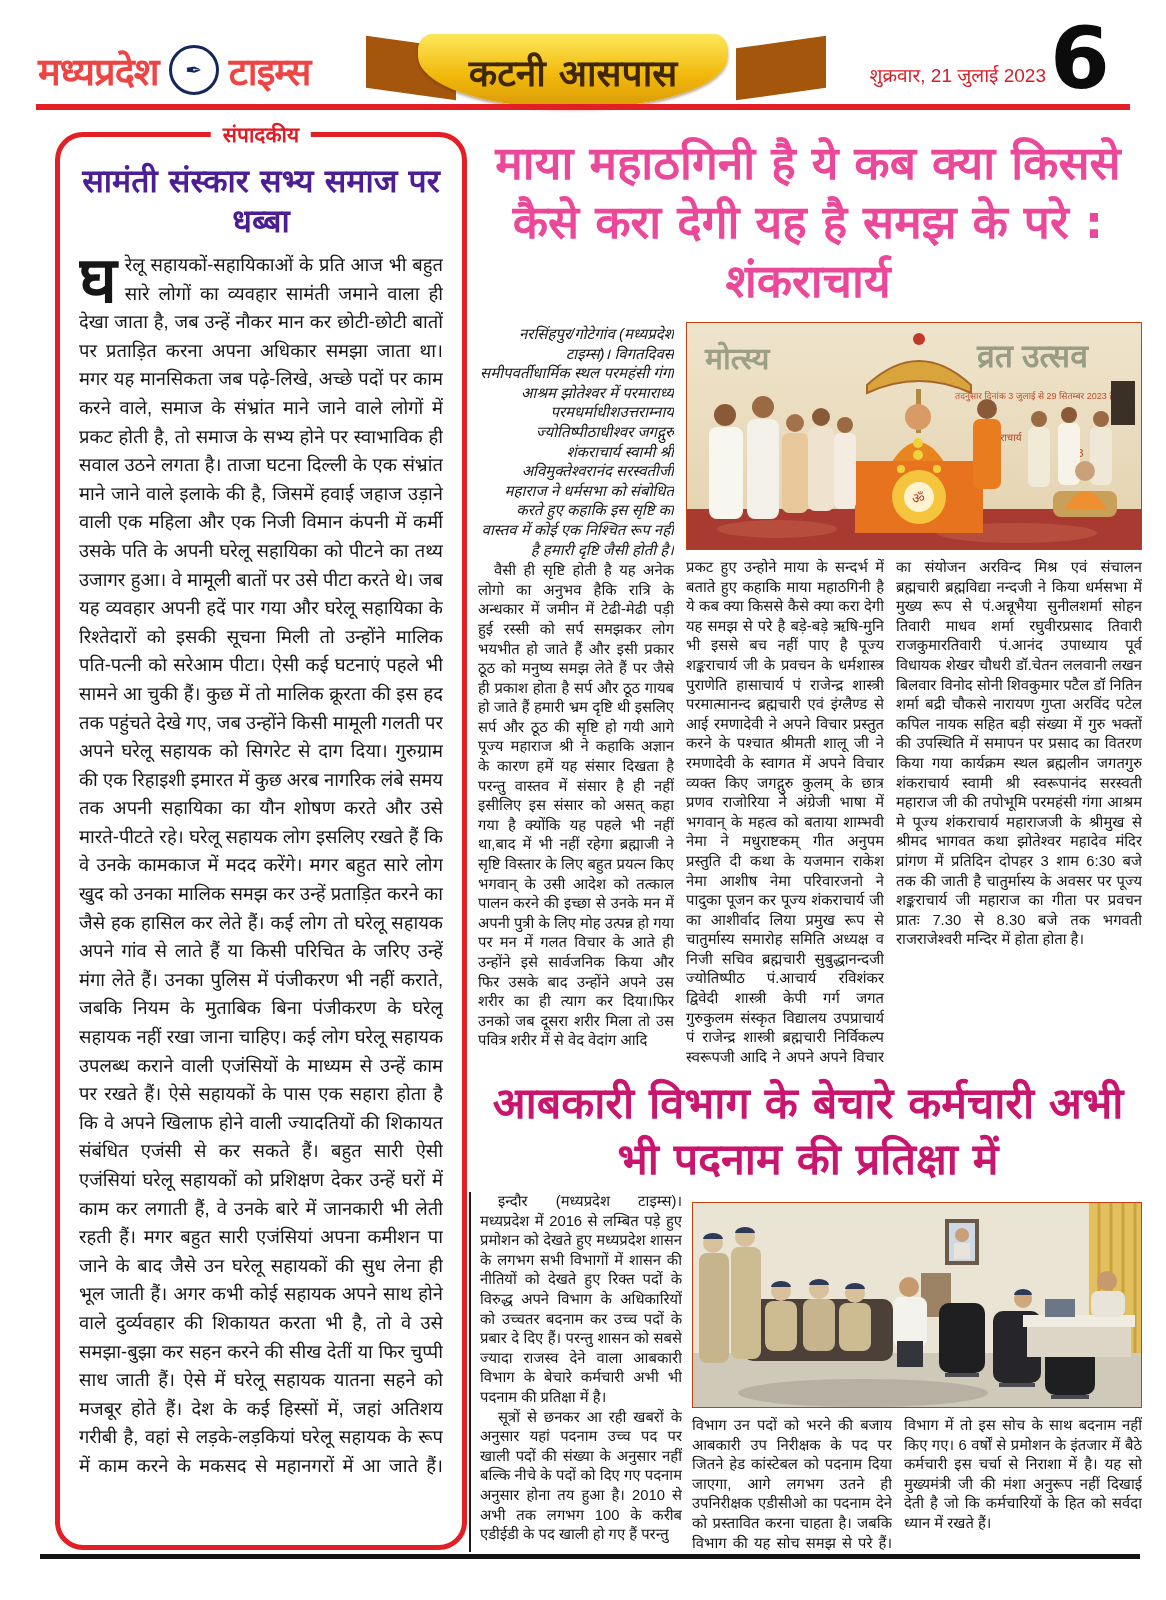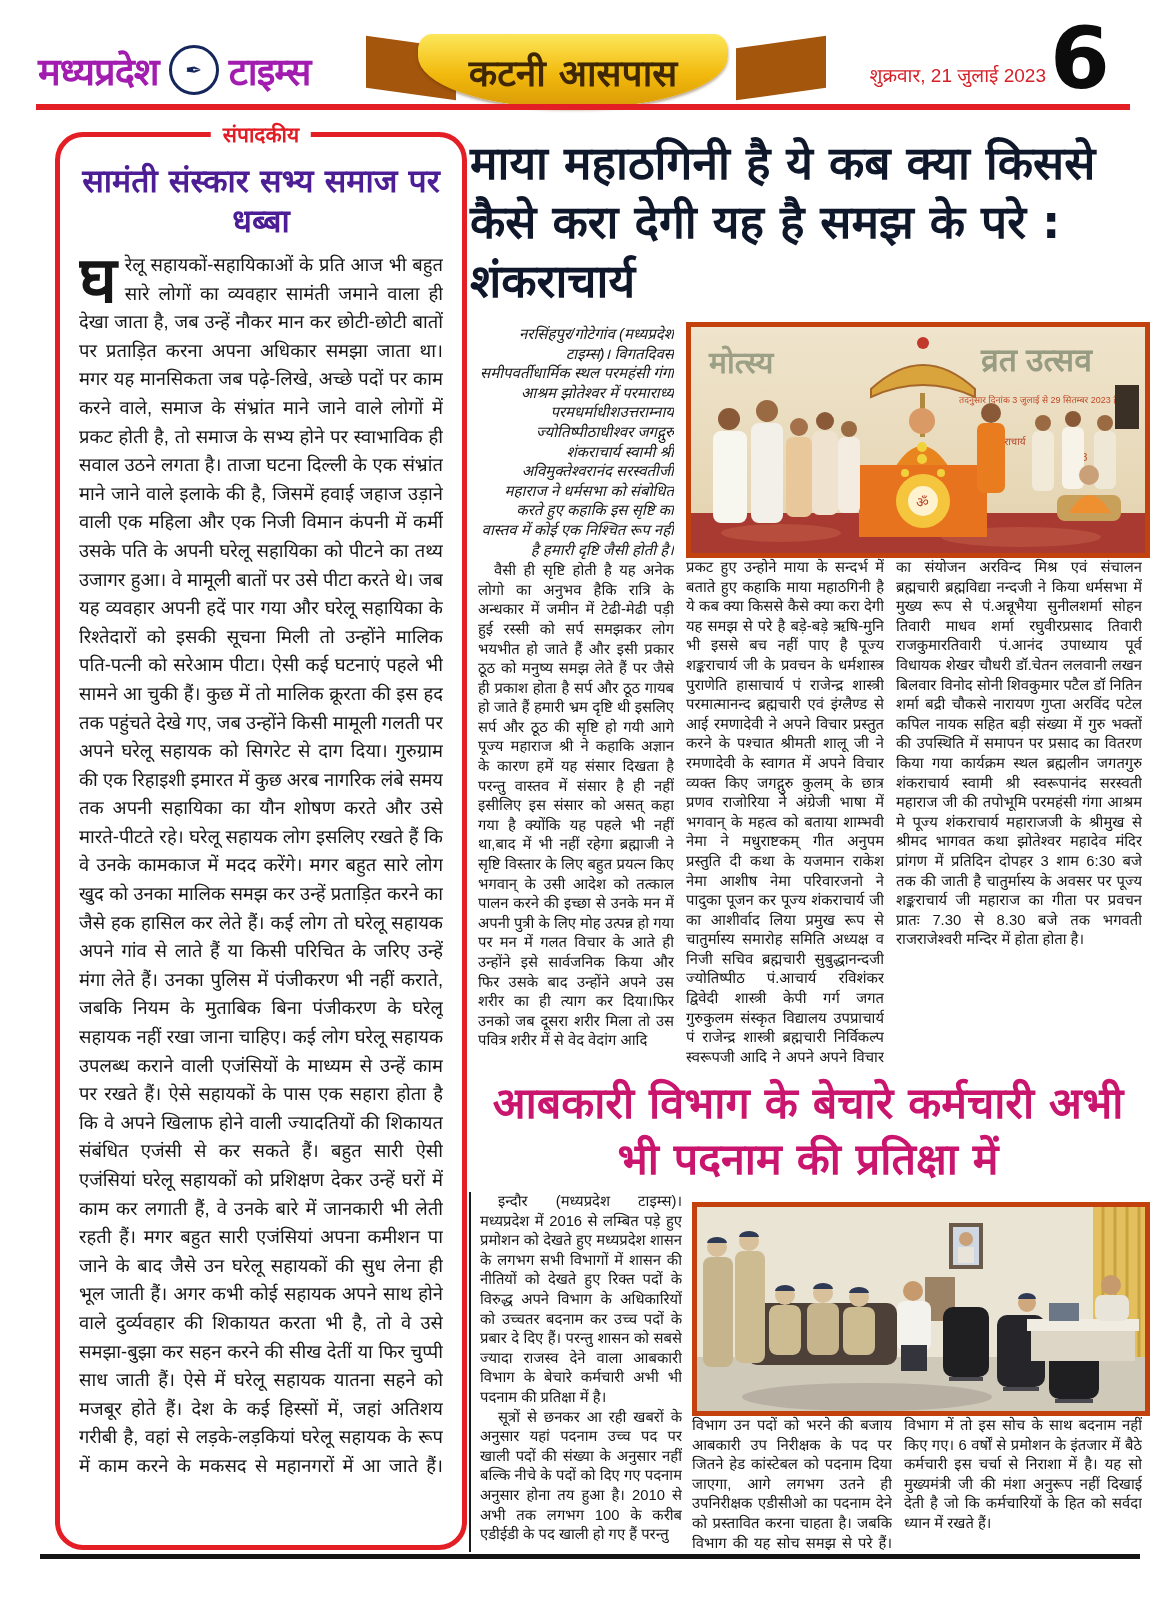"मध्यप्रदेश" .brand { color: #a21caf -> #ef4444 }
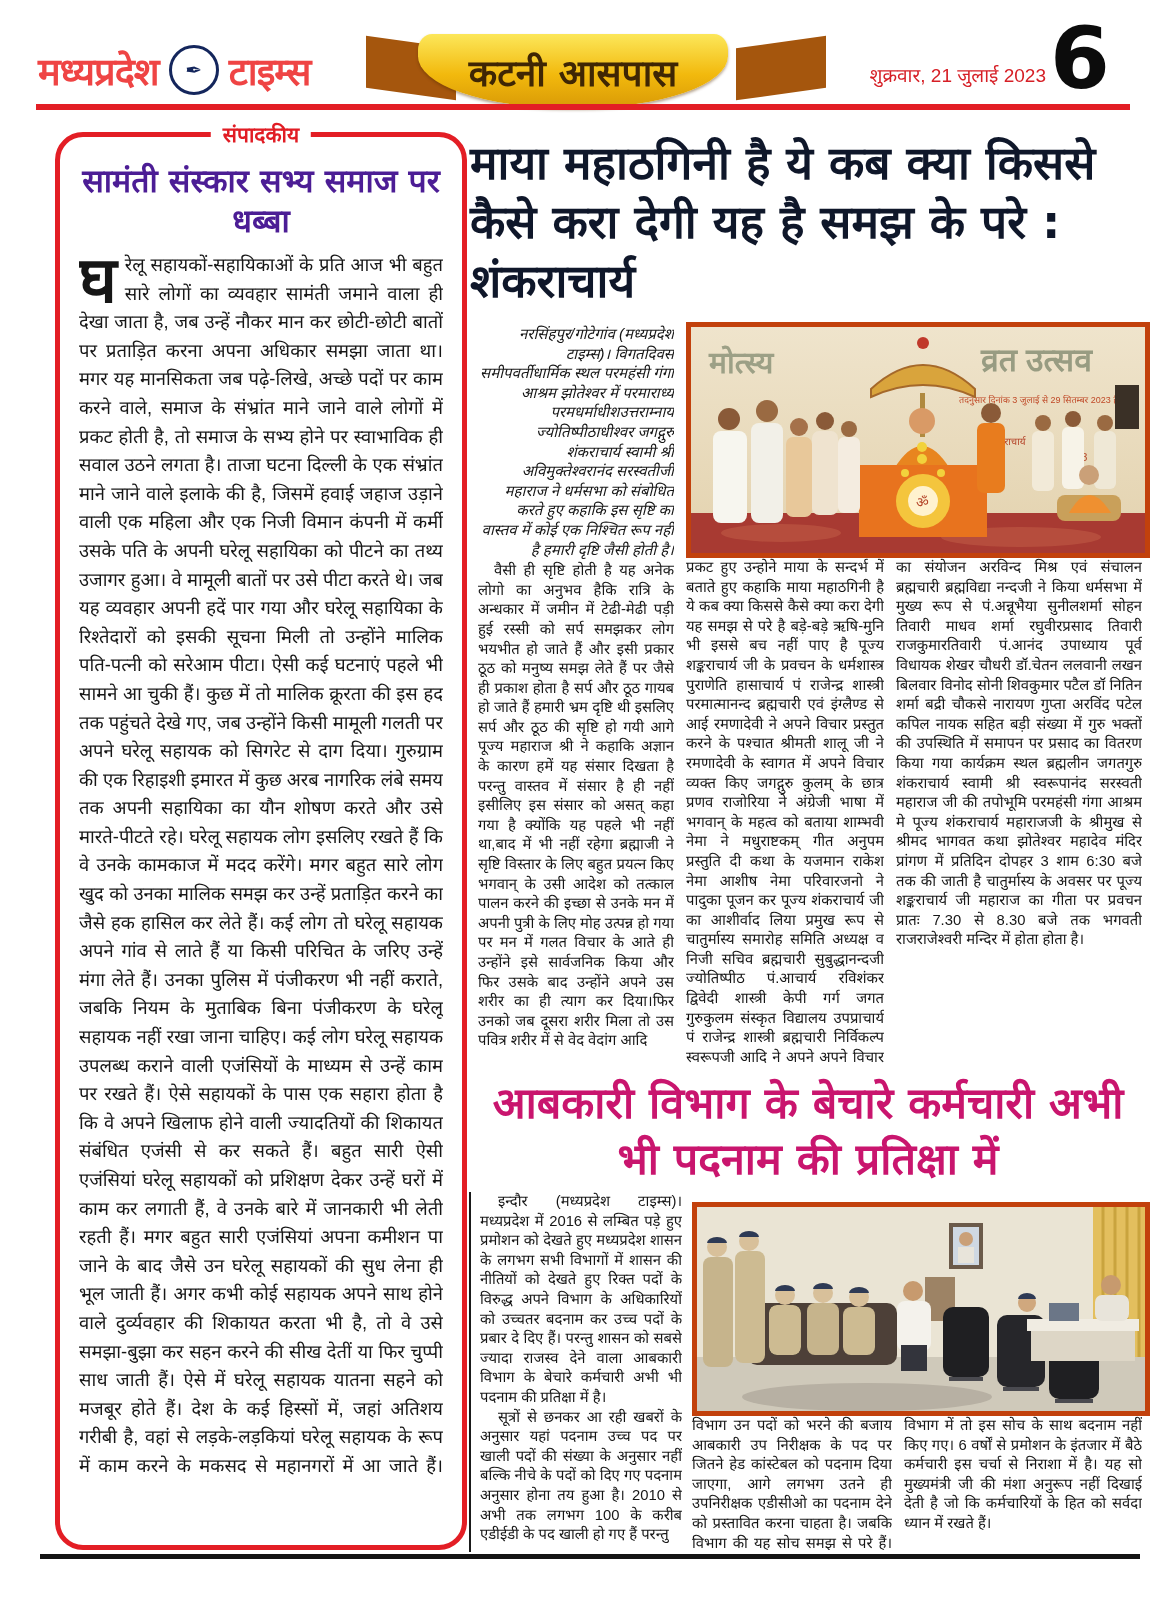"माया महाठगिनी है ये कब" .a1-headline { color: #0f172a -> #ec4899; text-align: none -> center }
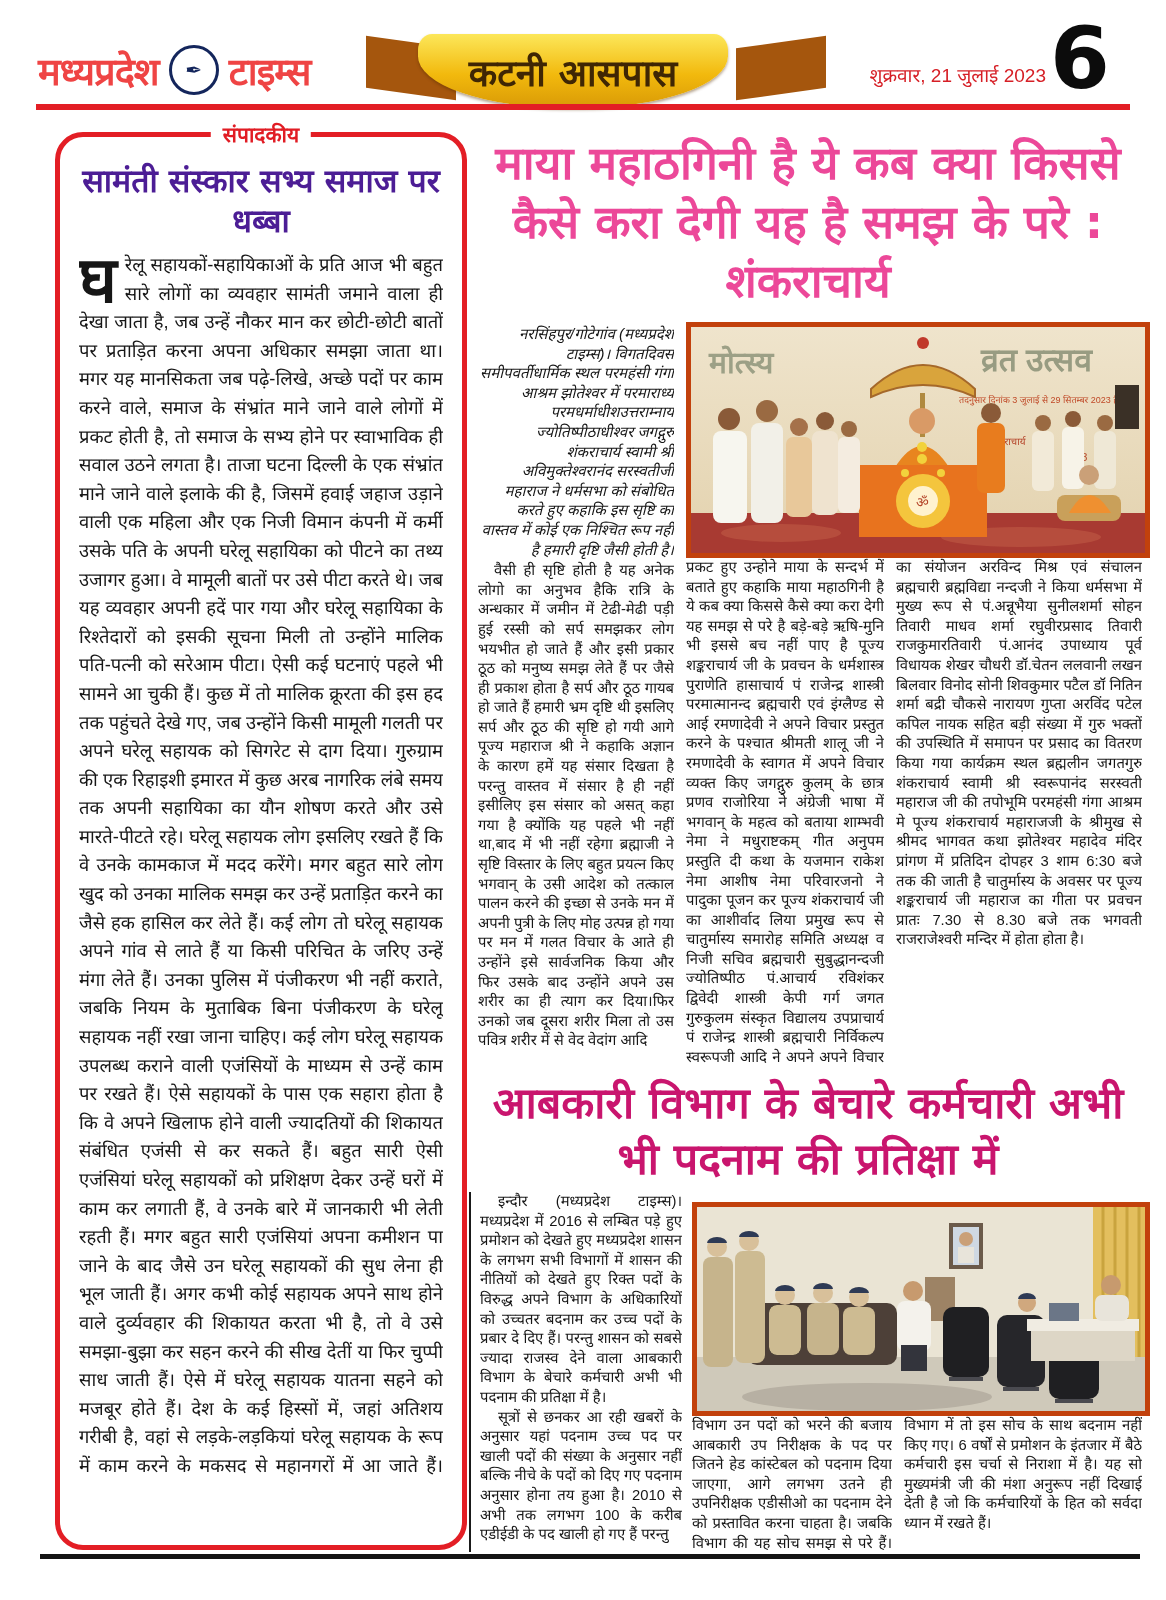"मोत्स्य" .photo { border: 5px solid #c2410c -> 1px solid #c2410c }
